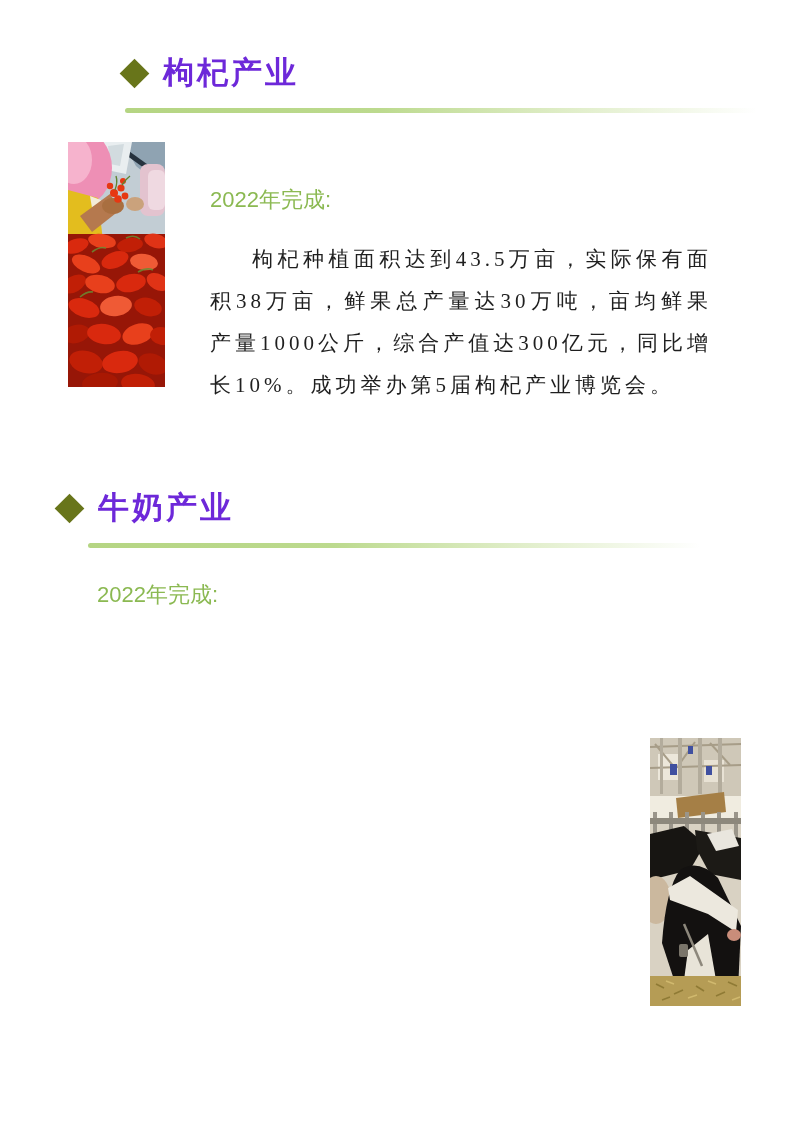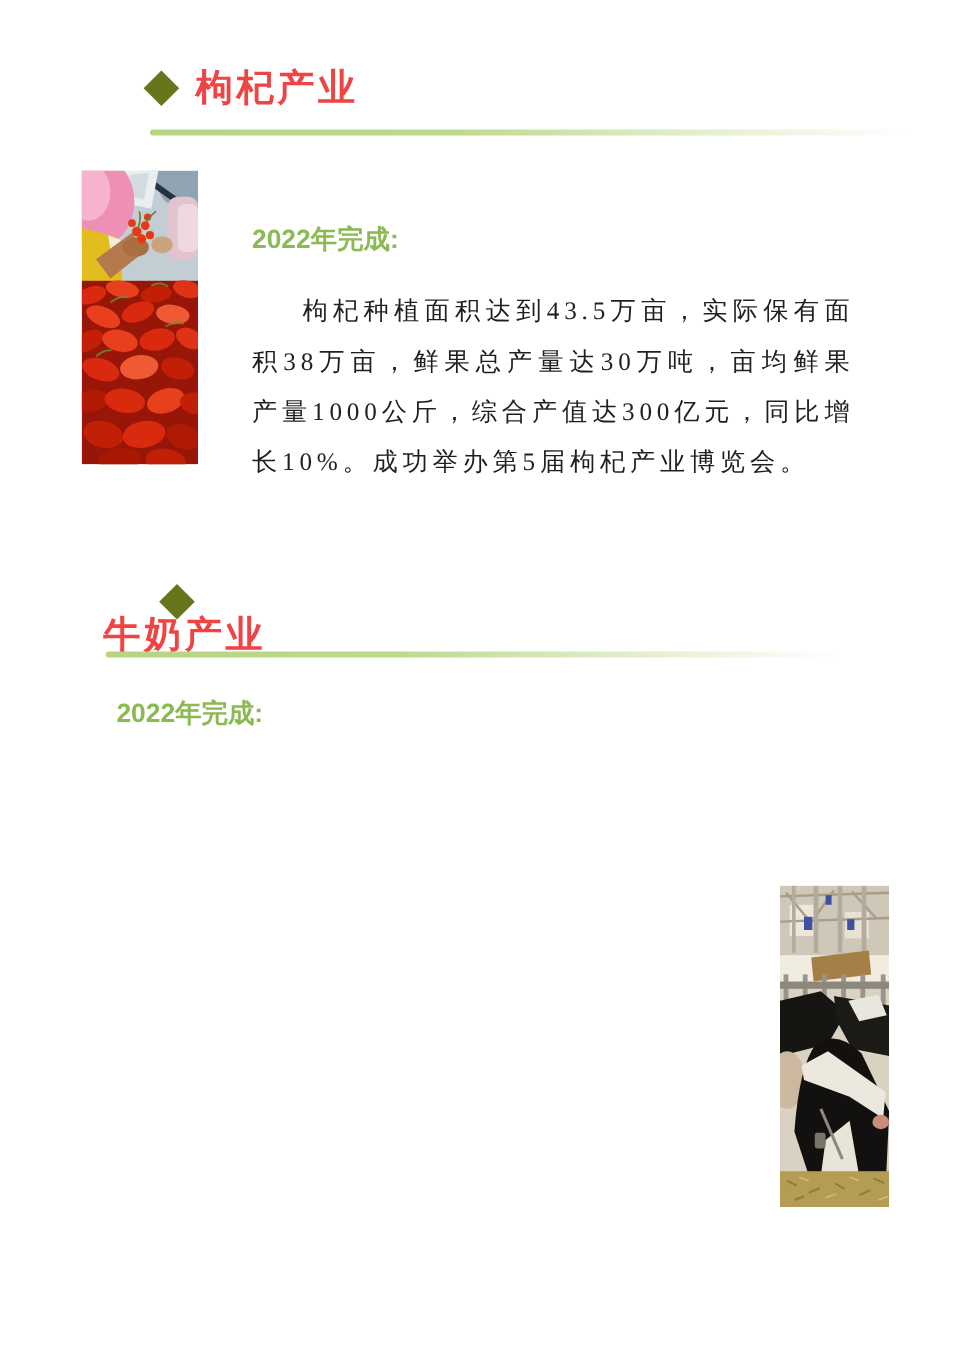"枸杞产业" .section-title { color: #ef4444 -> #6d28d9 }
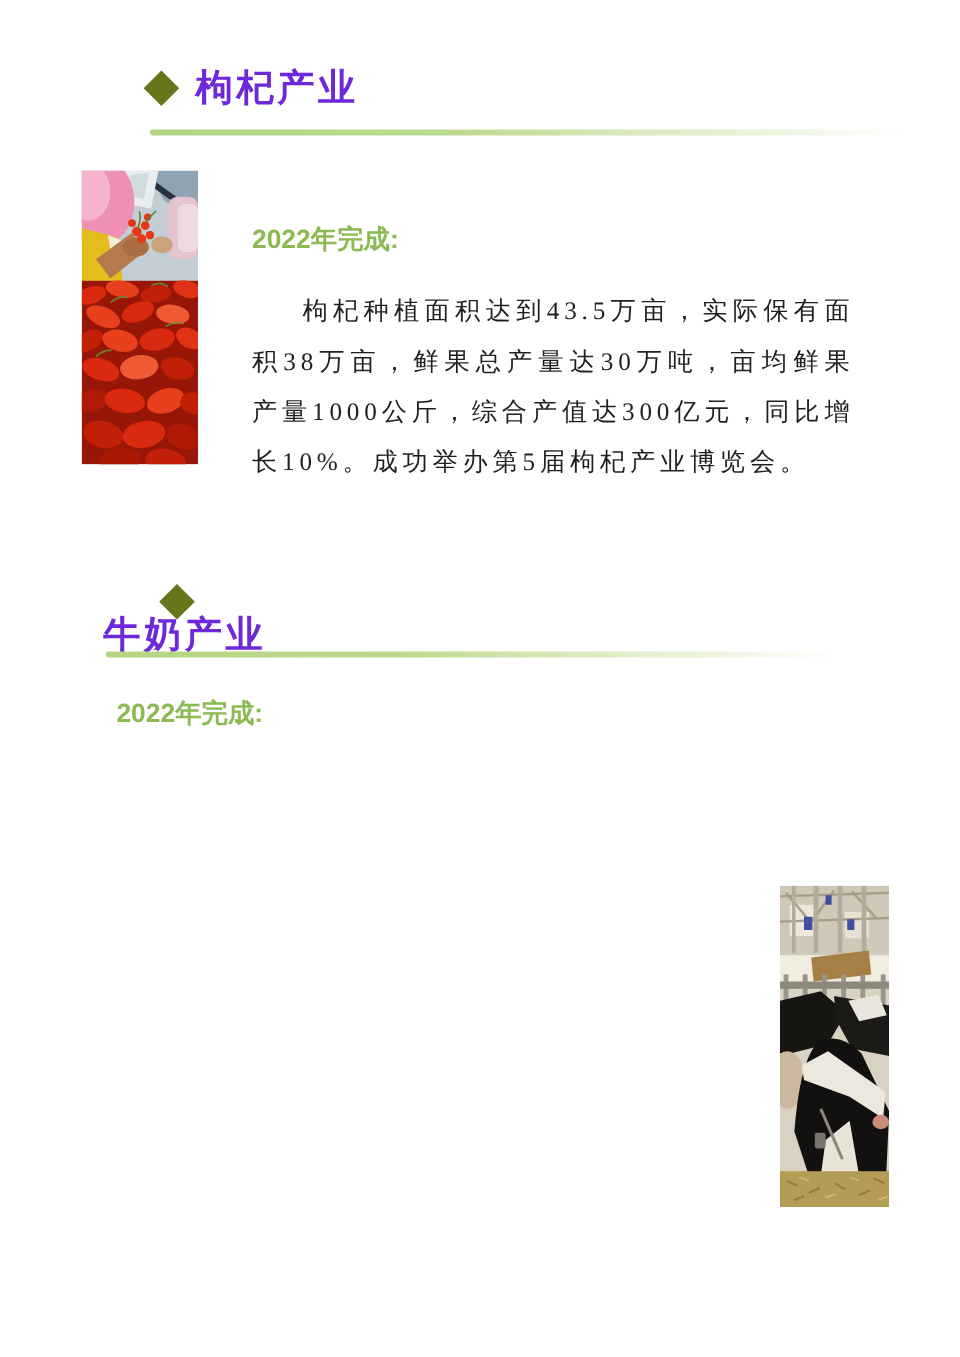"2022年完成:" .completed-label { font-weight: 700 -> 400 }
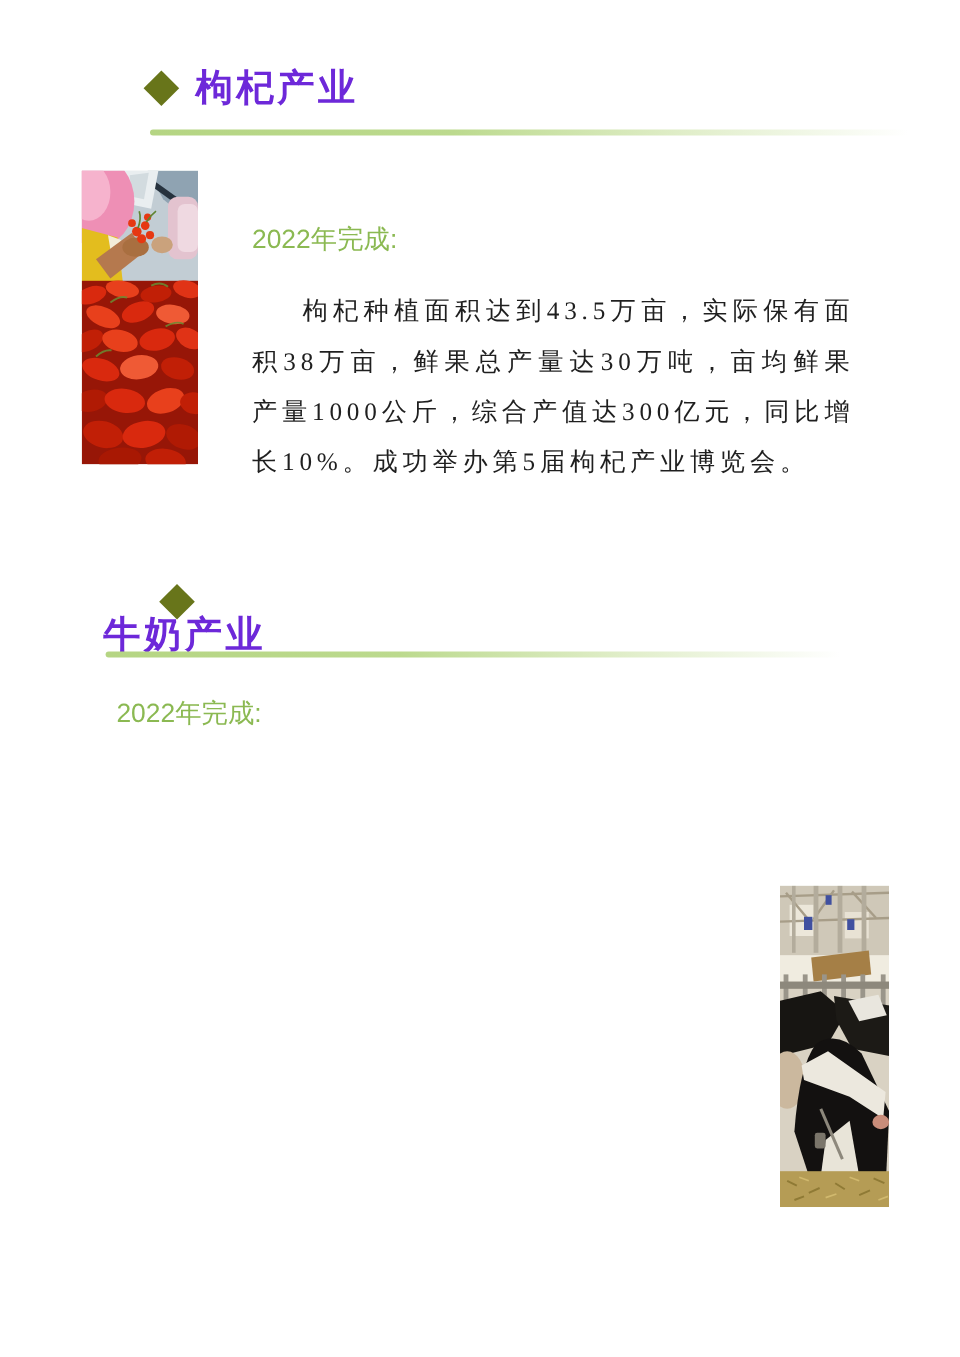"牛奶产业" div.section-header { flex-direction: column -> none; left: 72px -> 55px }
